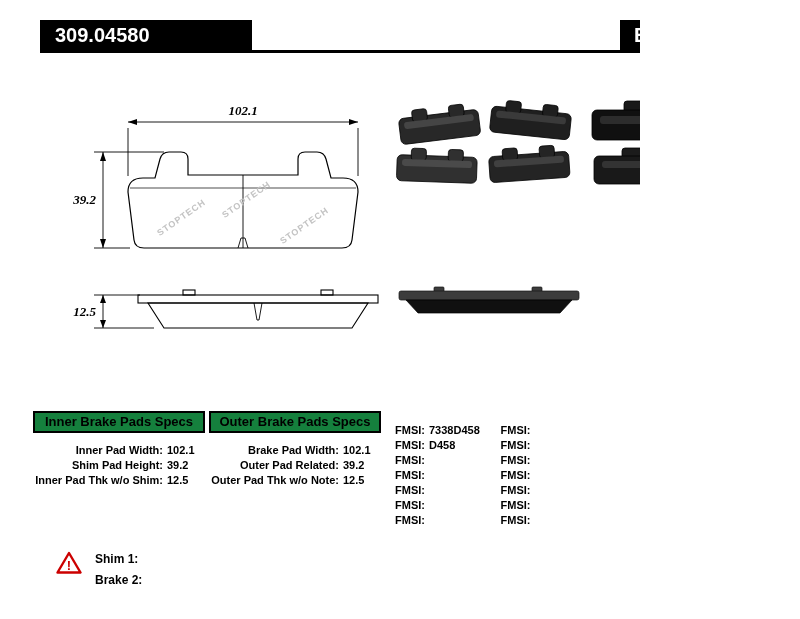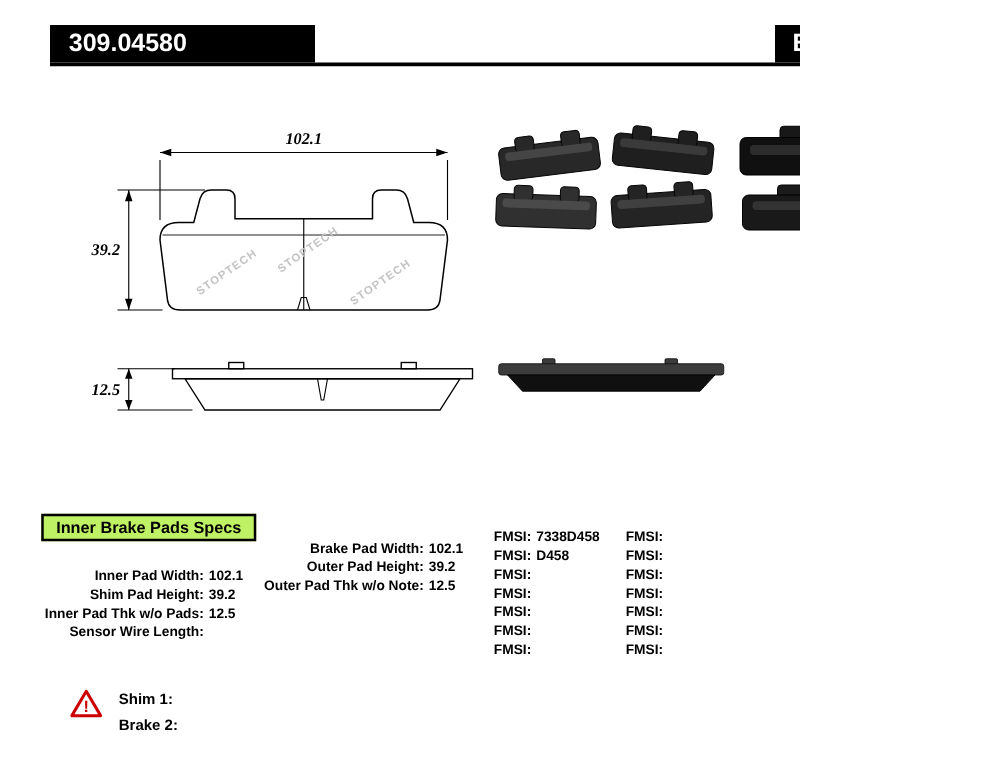"Inner Brake Pads Specs" .spec-hdr { background: #bef264 -> #15803d }
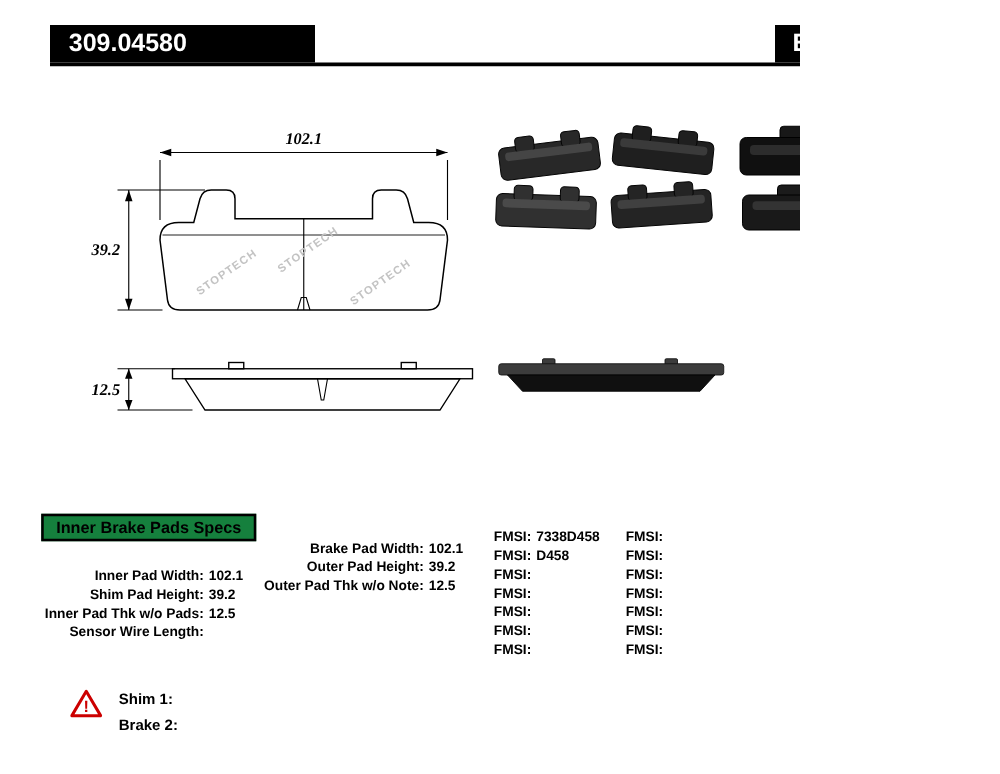"Outer Brake Pads Specs" div.spec-hdr { html: none -> <div>Outer Brake Pads Specs</div> }
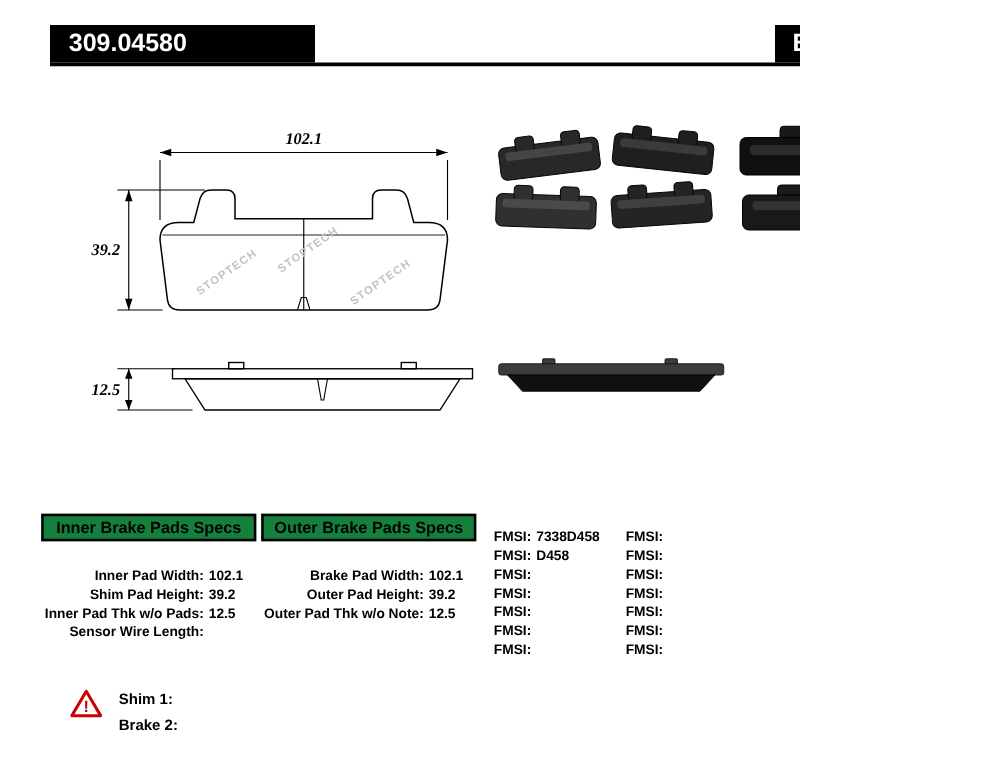"Inner Pad Width:" .spec-rows { margin-top: 21px -> 10px }
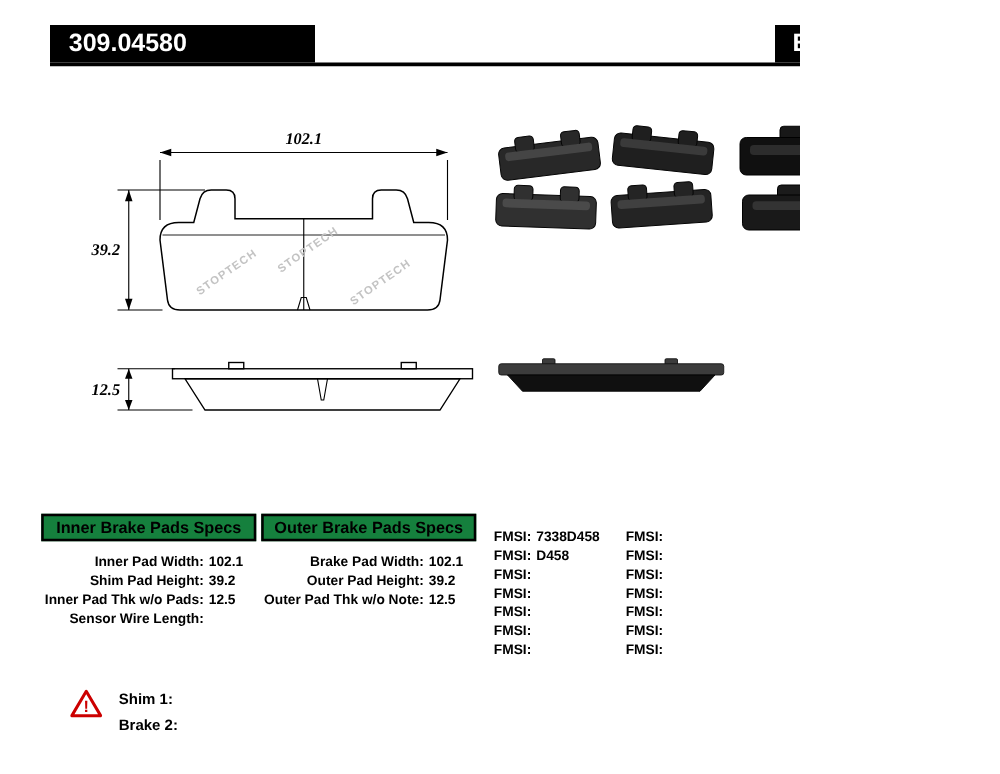"Outer Pad Height:" span.lbl { text: Height -> Related }
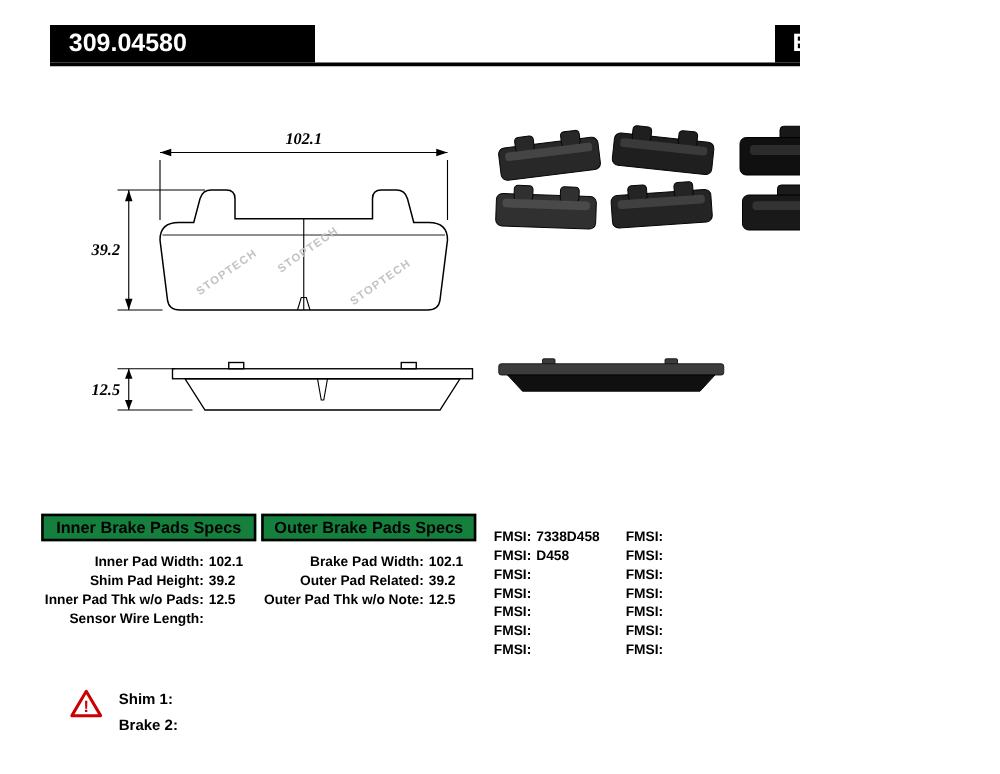"Inner Pad Thk w/o Pads:" span.lbl { text: Pads -> Shim }
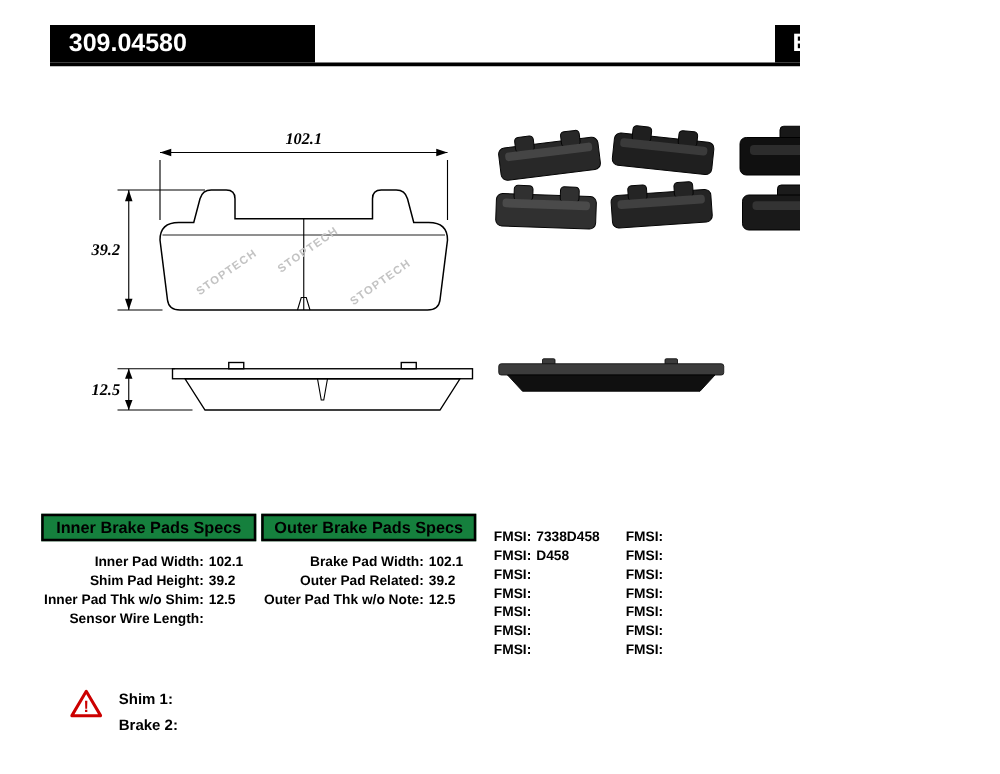"Sensor Wire Length:" div.spec-row { html: <div> <span>Sensor Wire Length:</span> <span></span> </div> -> none }
